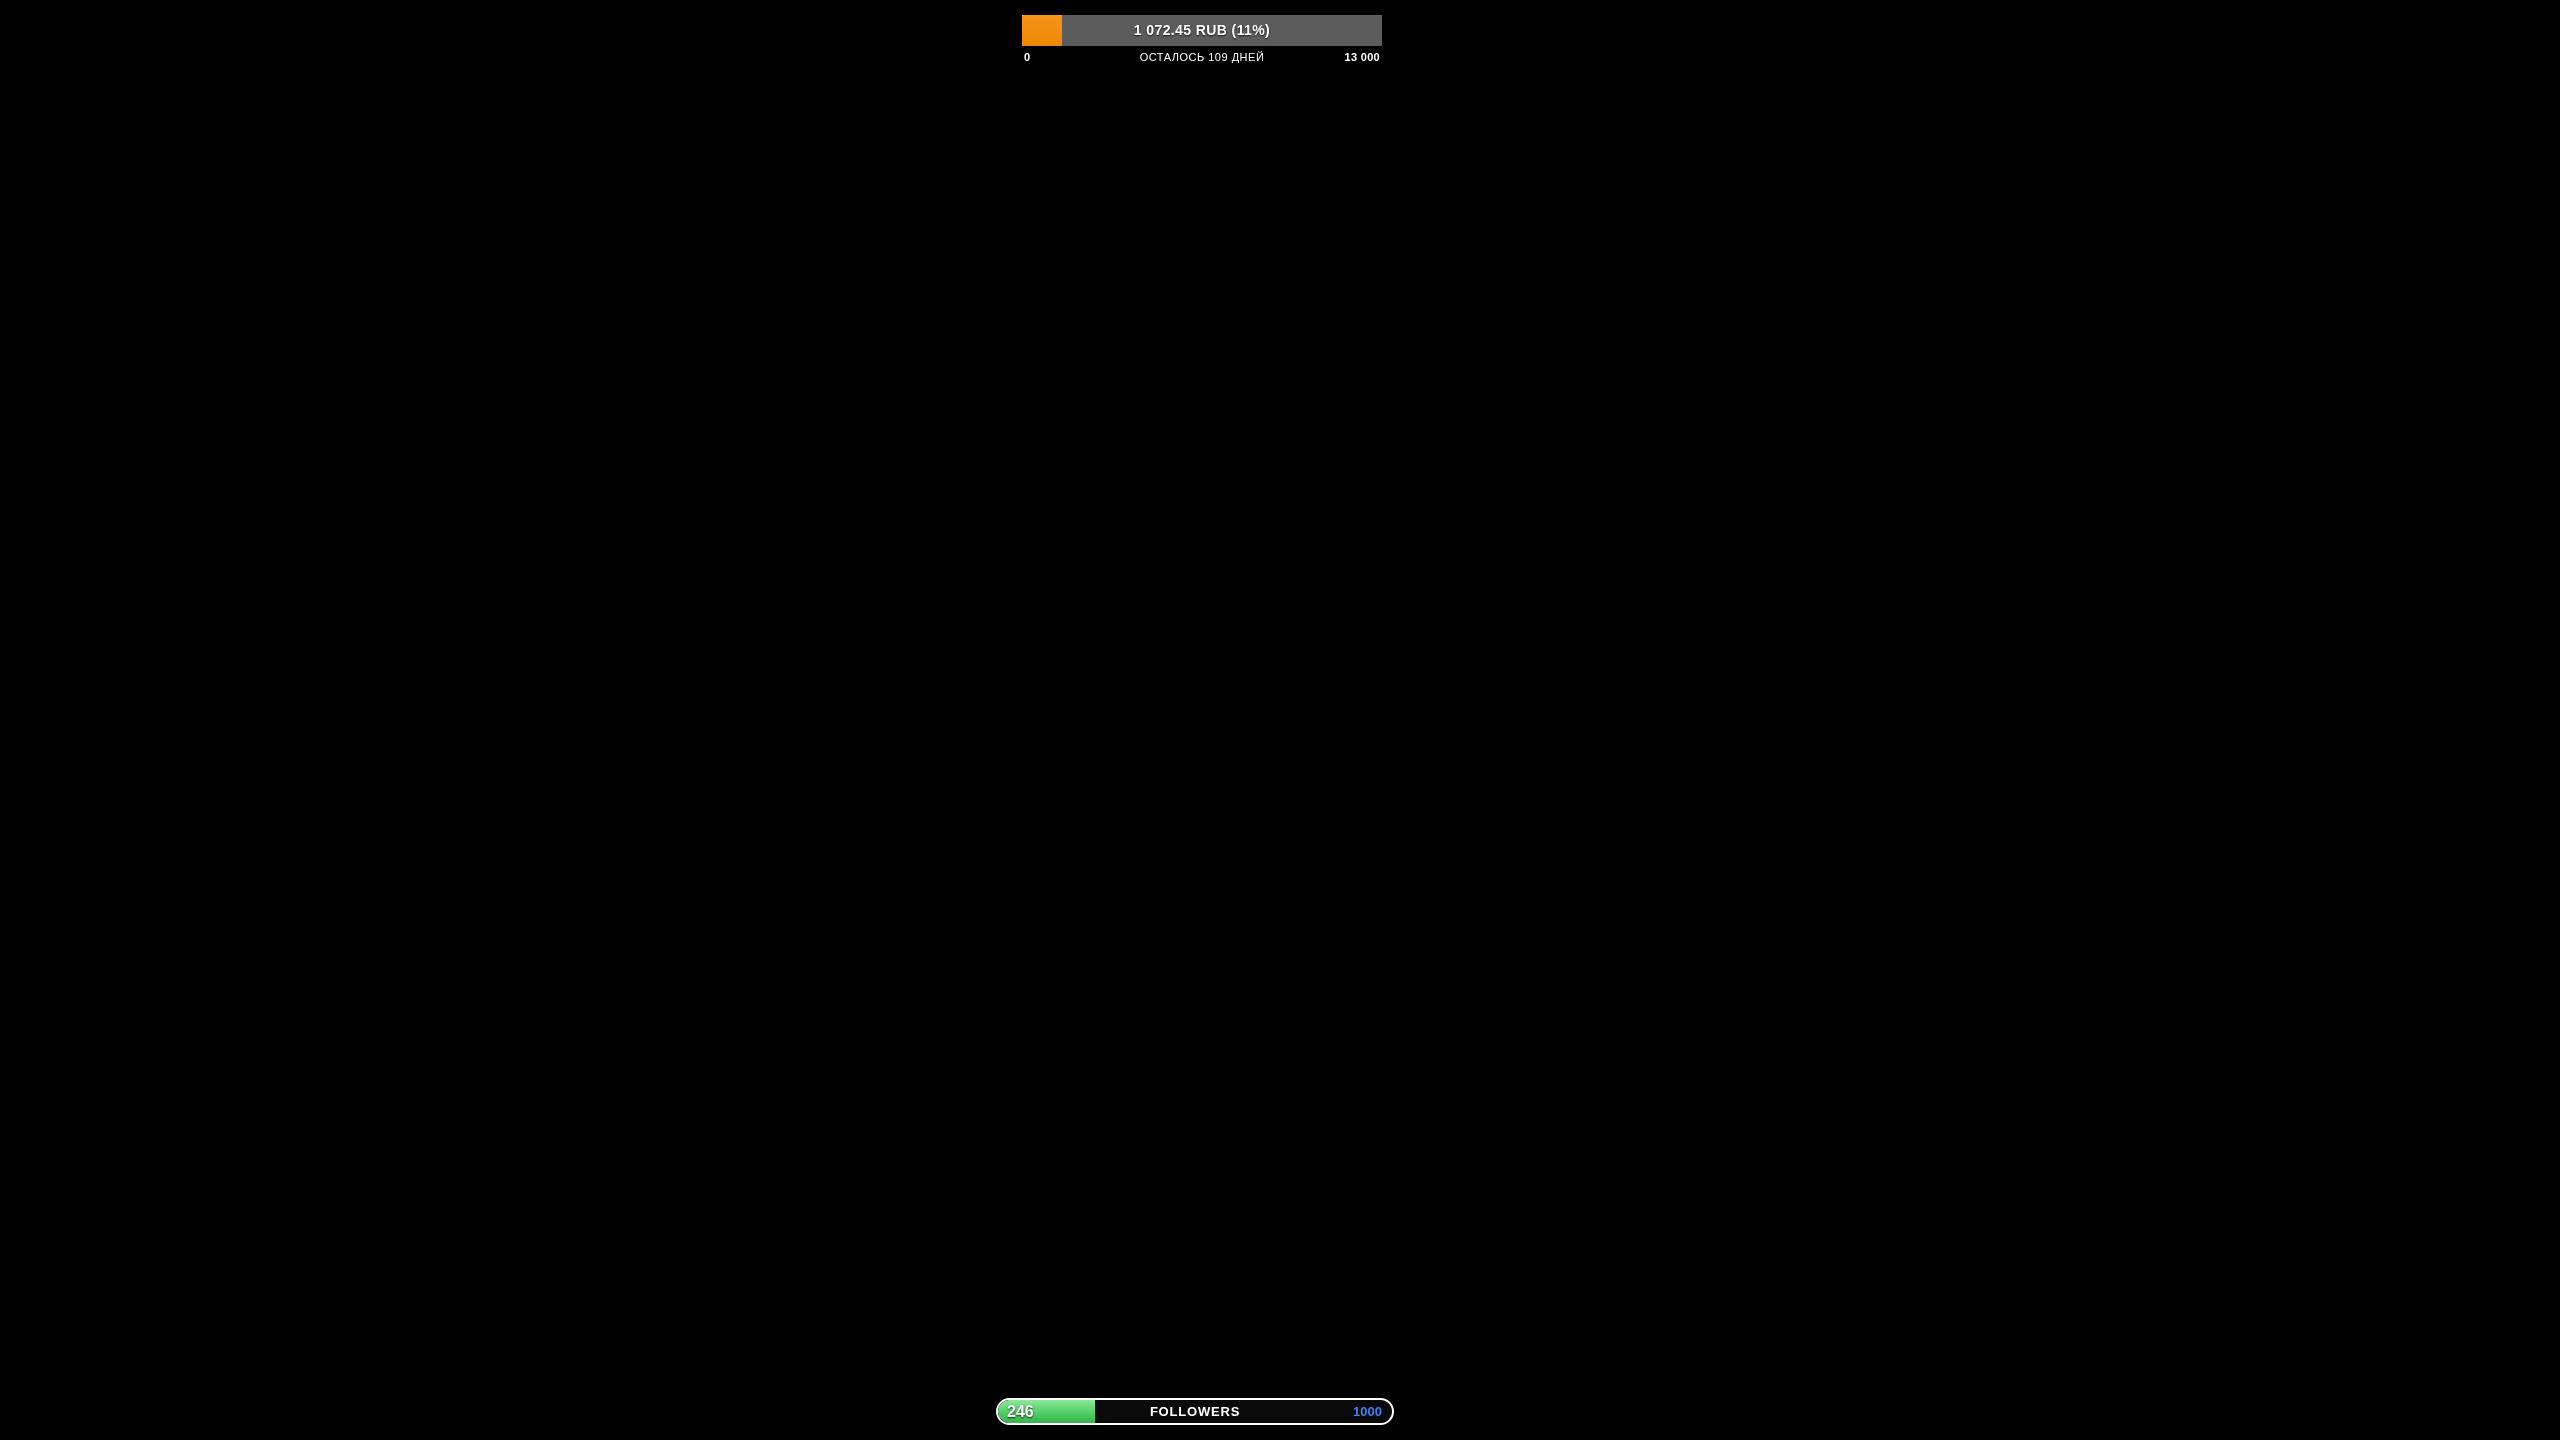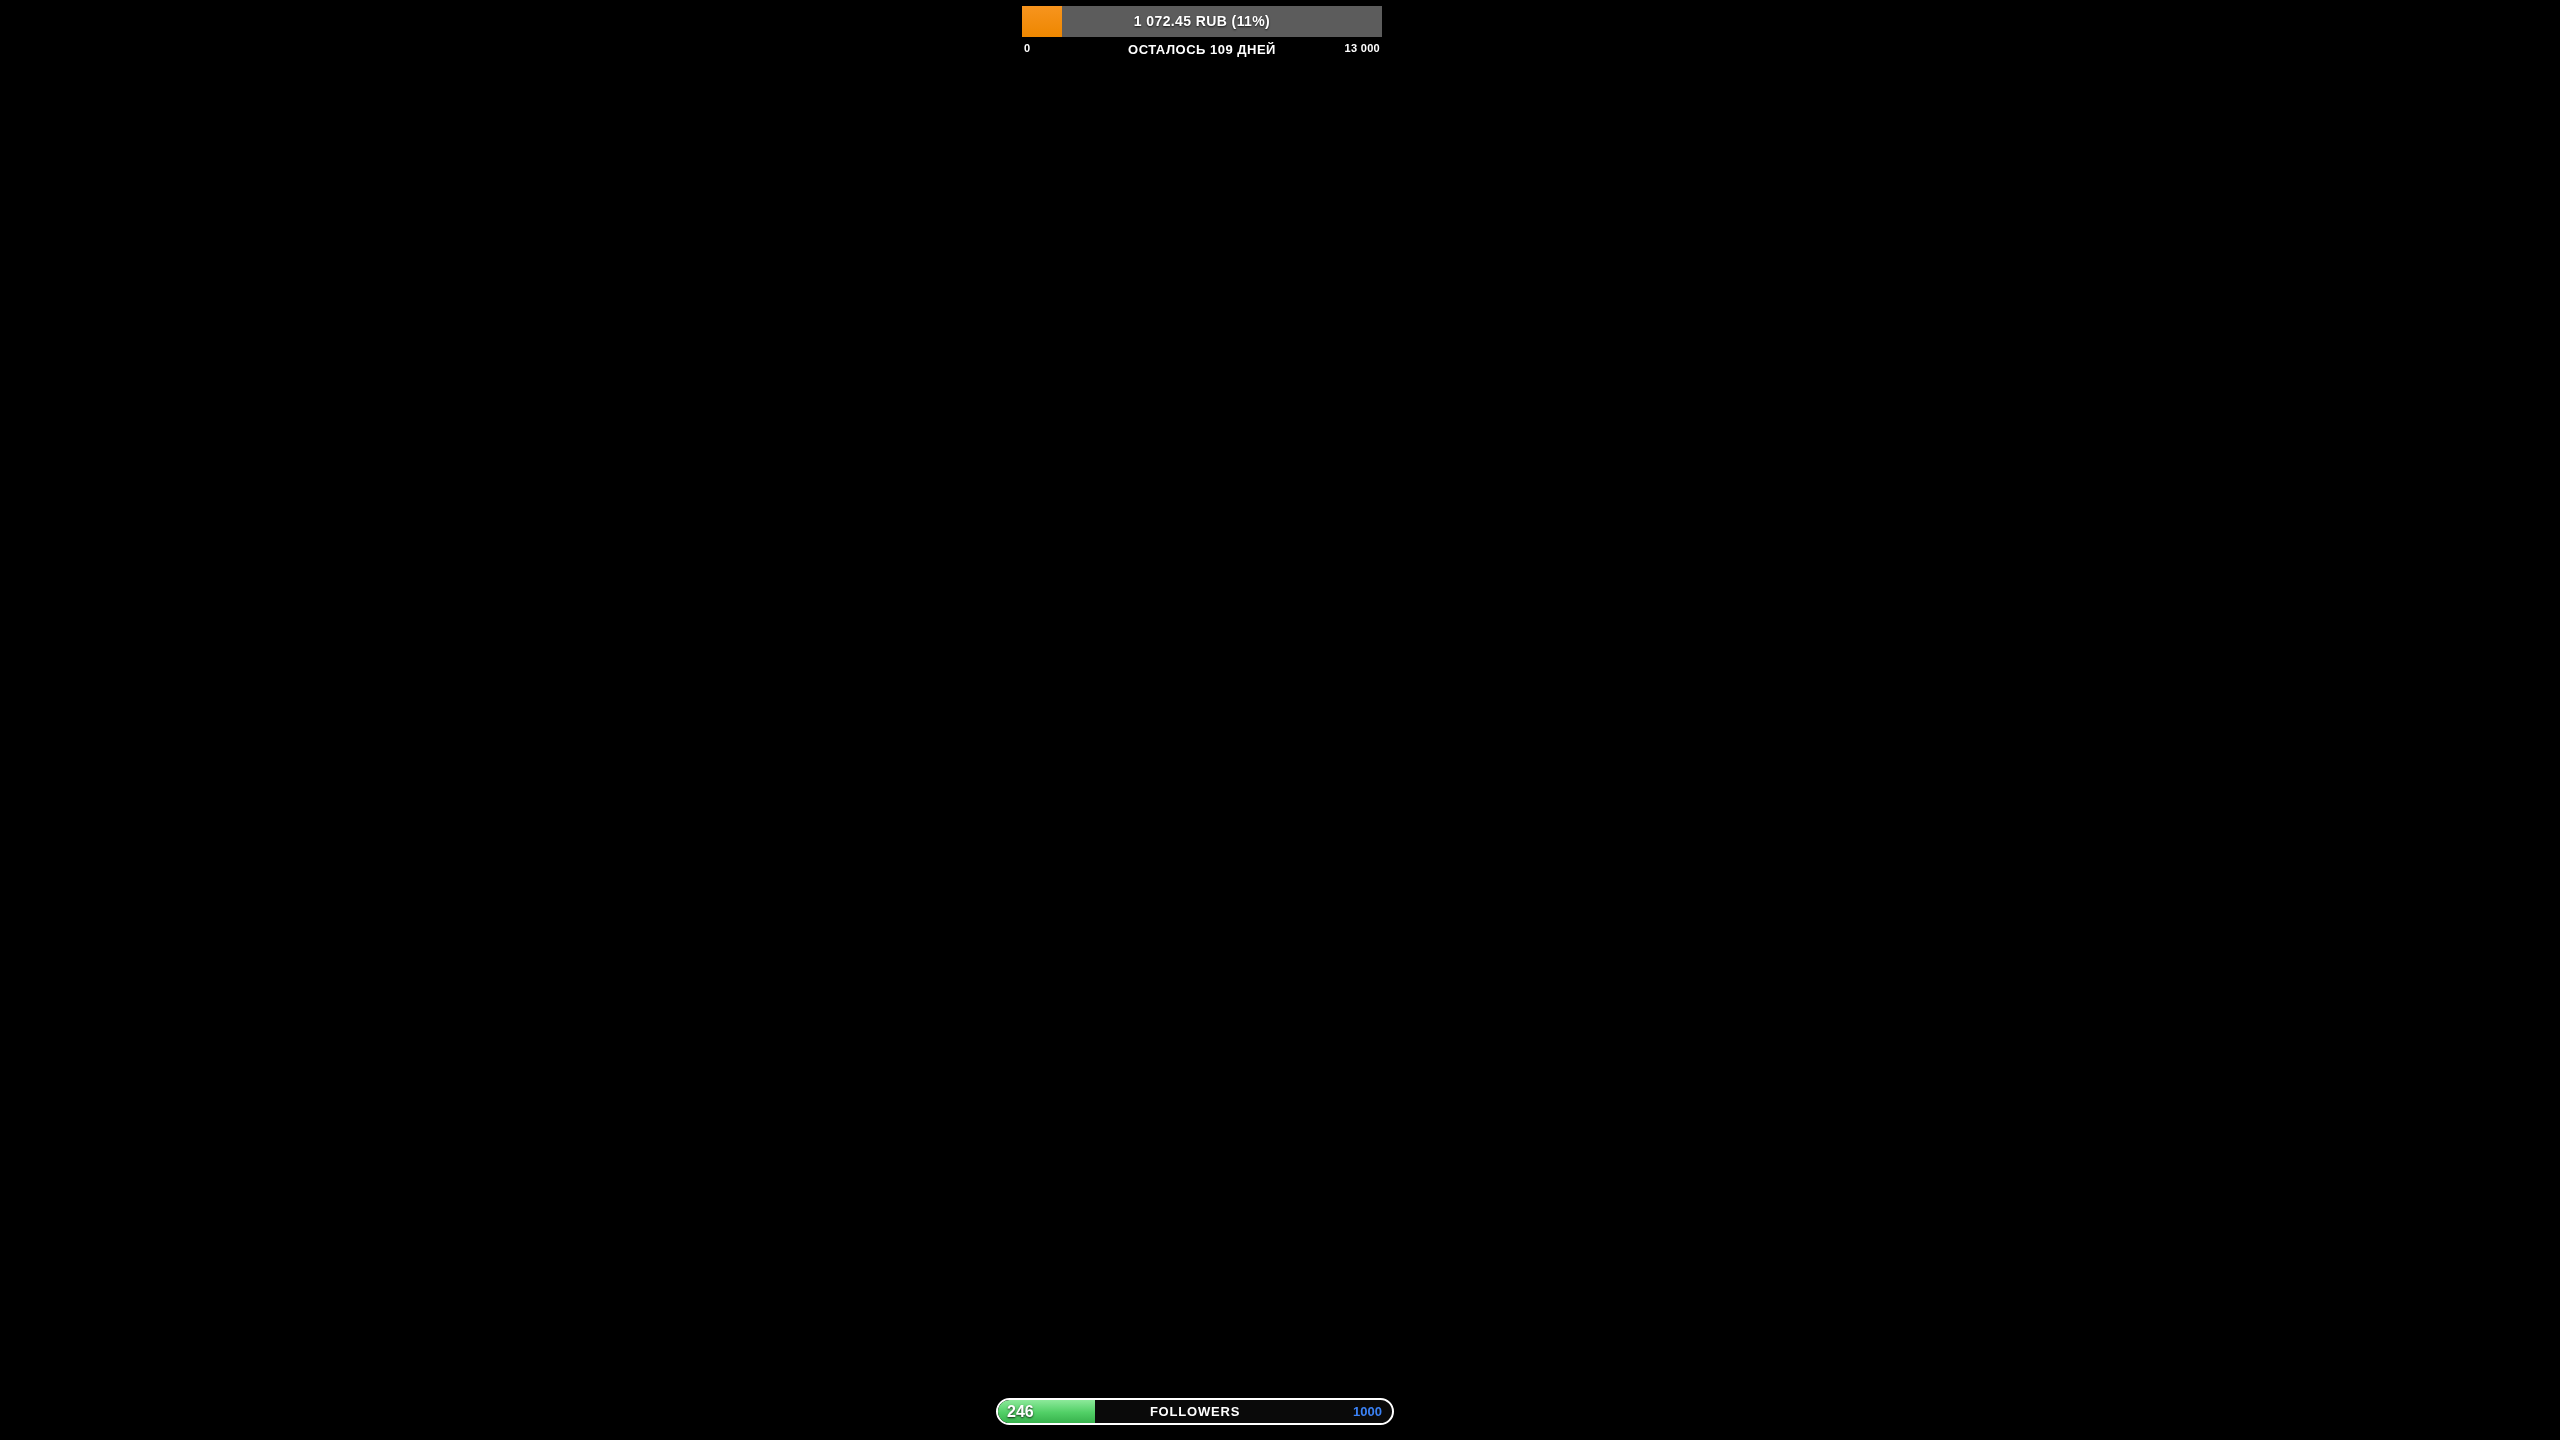"1 072.45 RUB (11%)" #goal-bar-outer { margin-top: 2px -> 11px }
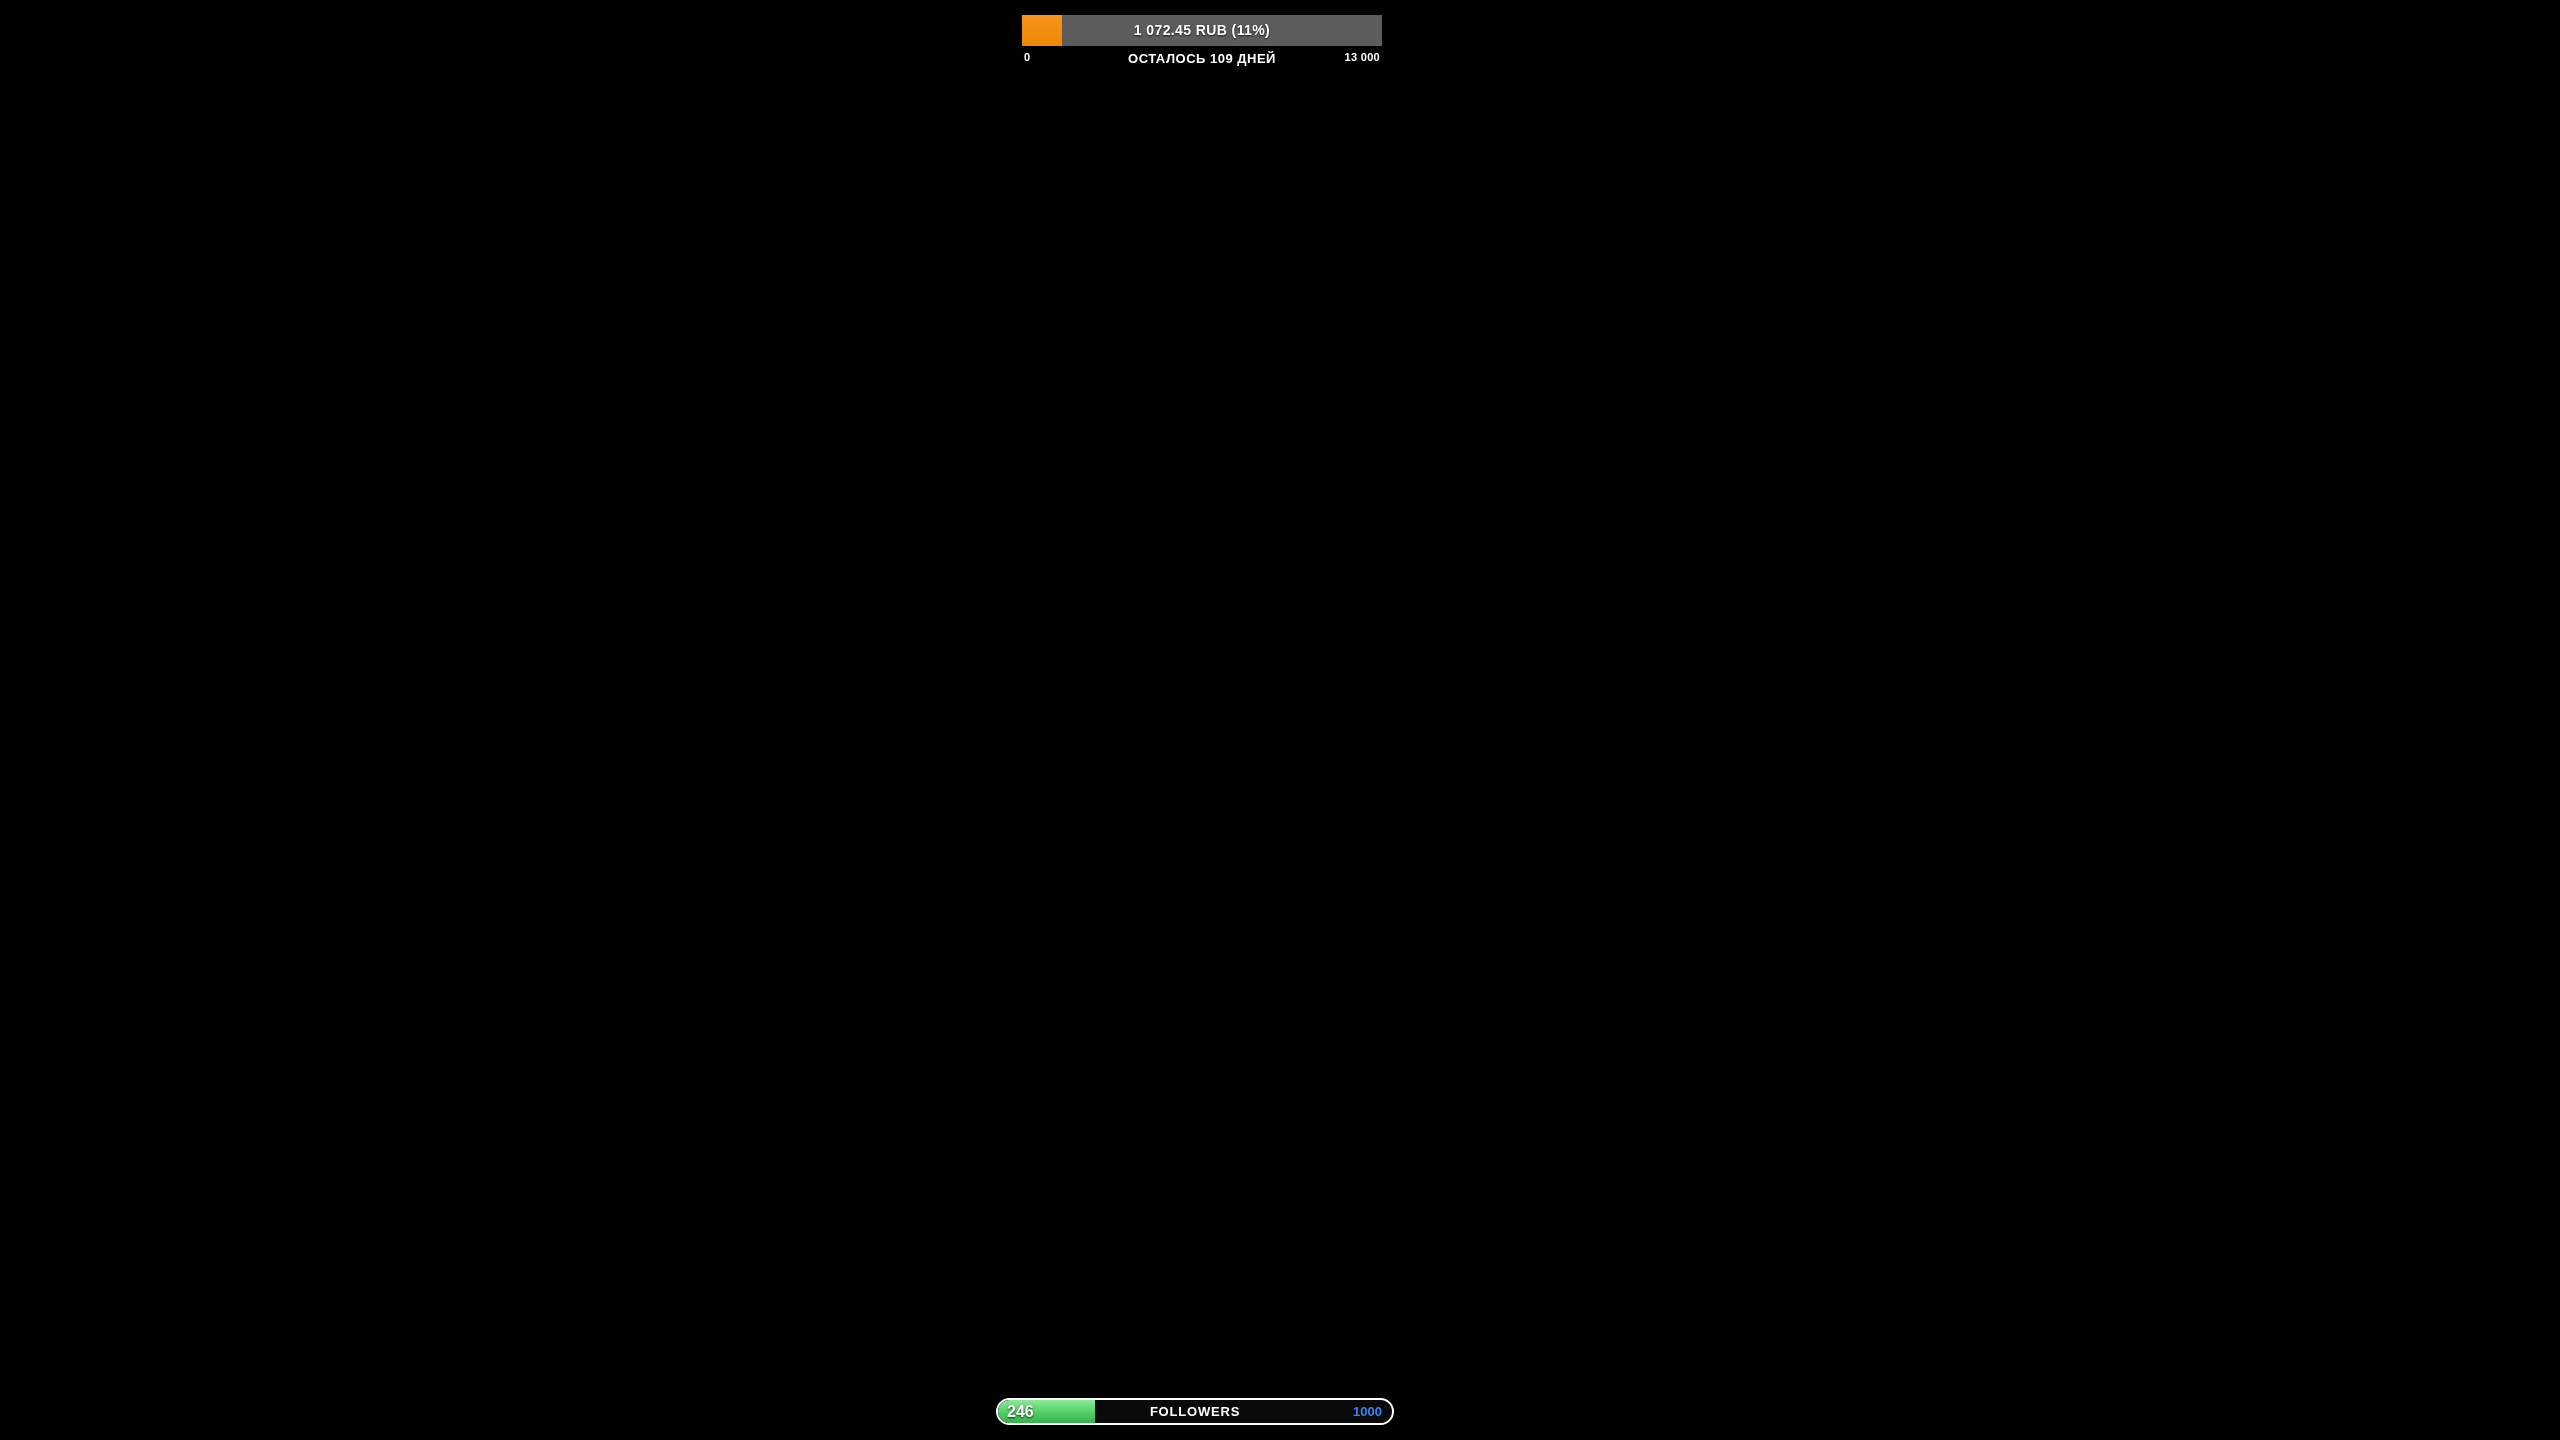"ОСТАЛОСЬ 109 ДНЕЙ" #goal-remaining { font-size: 13px -> 11px; font-weight: bold -> normal }
